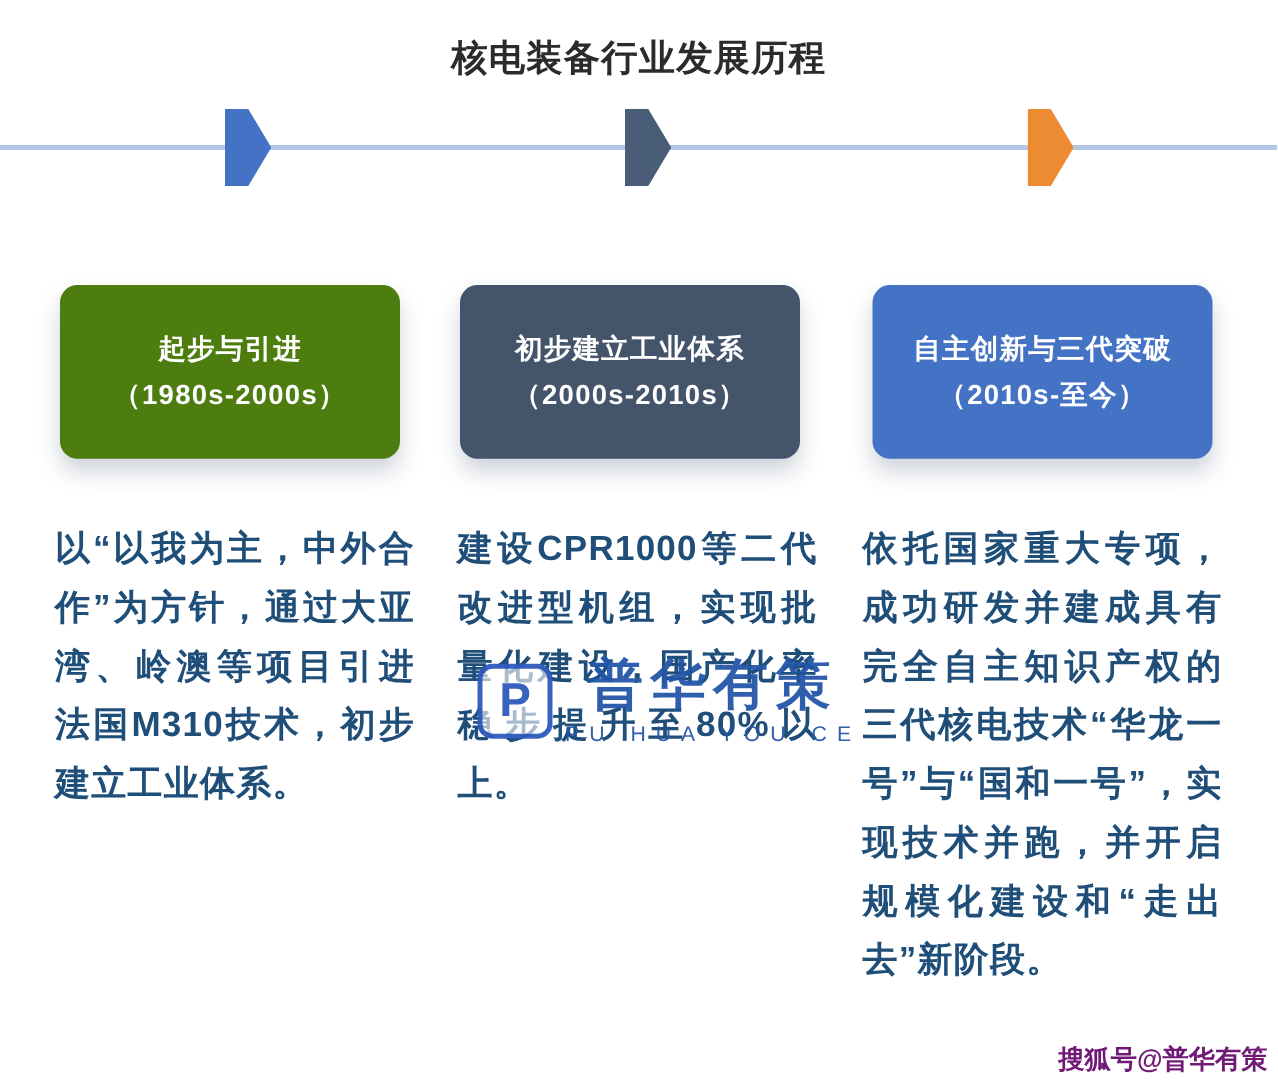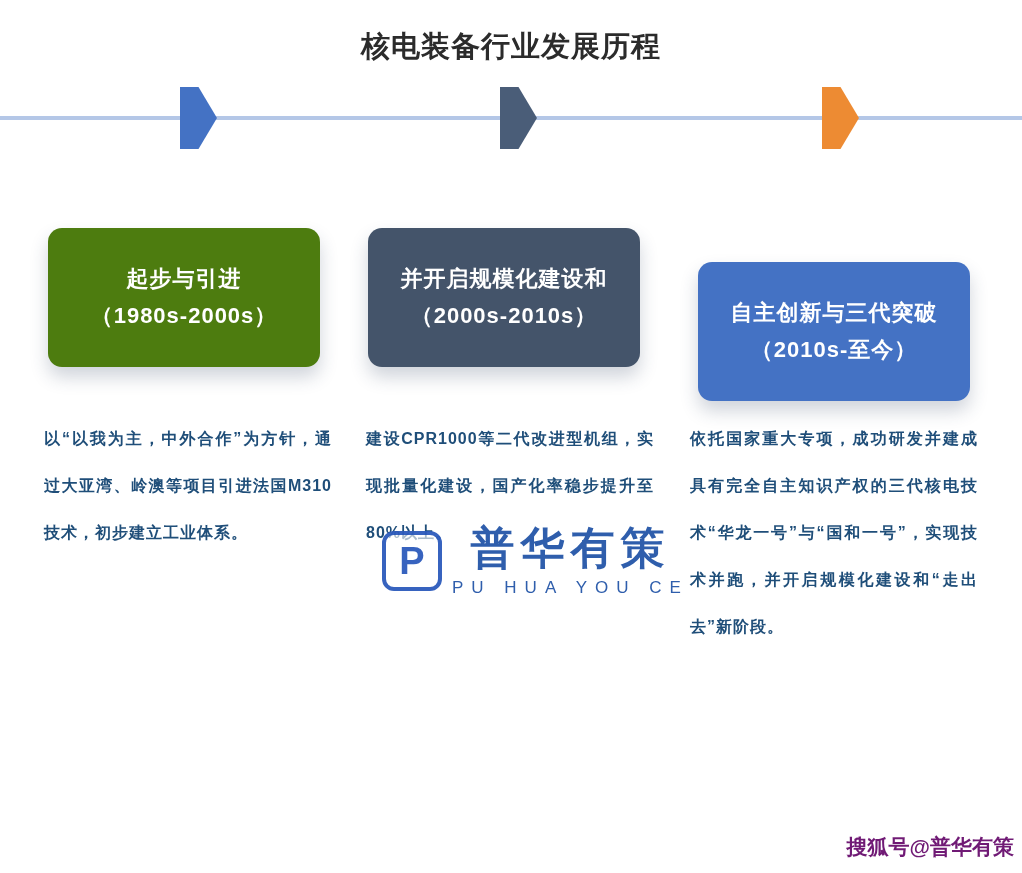"并开启规模化建设和" div.card-line { text: 并开启规模化建设和 -> 初步建立工业体系 }
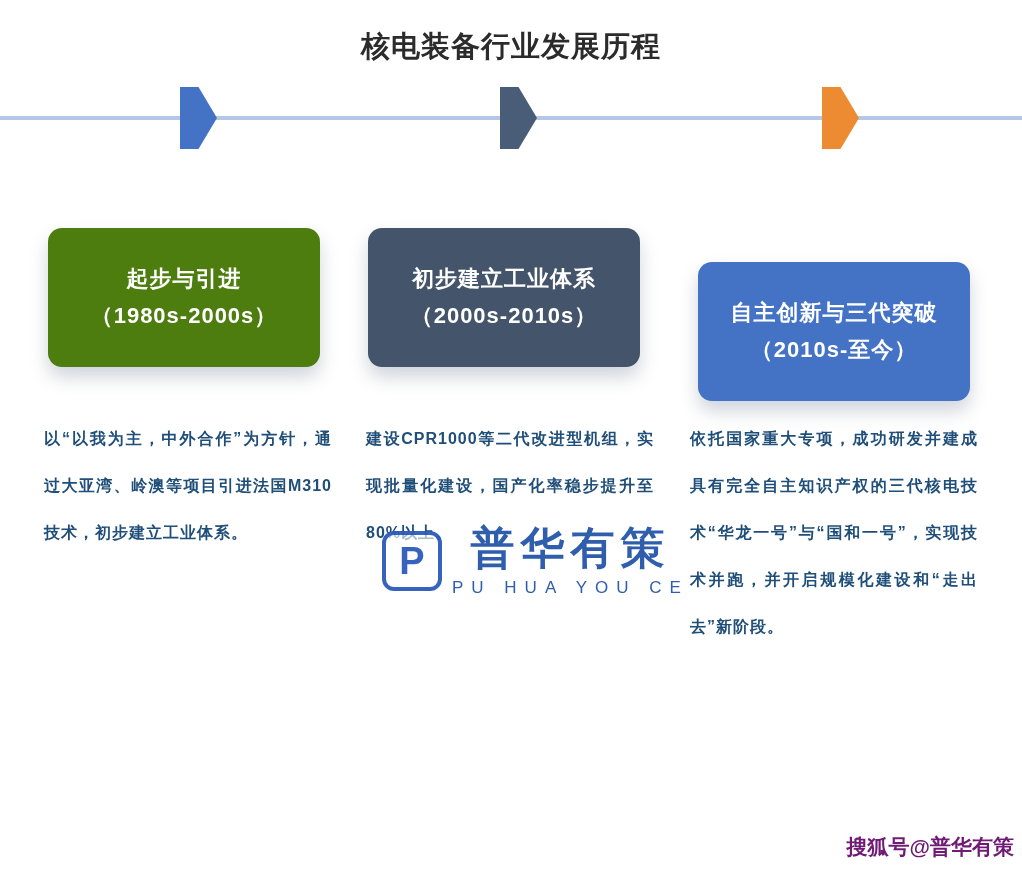"自主创新与三代突破" .card-3 { margin-top: 34px -> none }
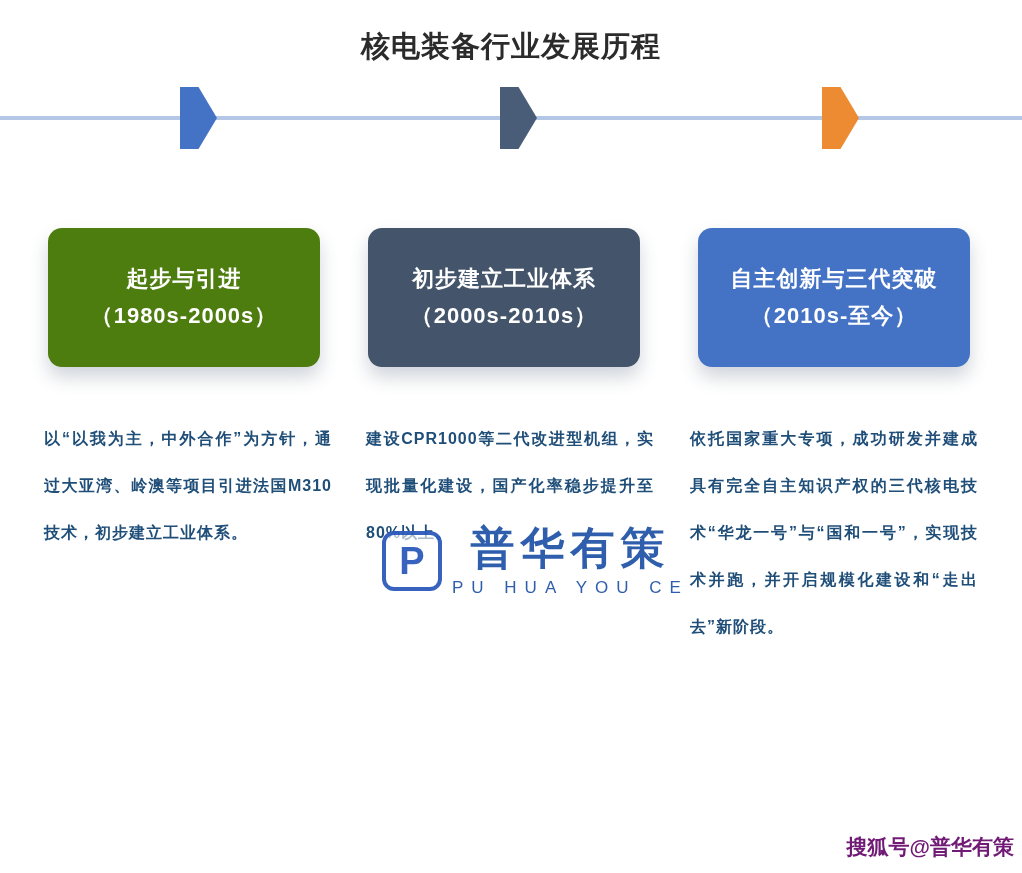"以“以我为主，中外合作”为方针，通过大亚湾、岭澳等项目引进法国M310技术，初步" .stage-body { font-size: 16px -> 28px }
